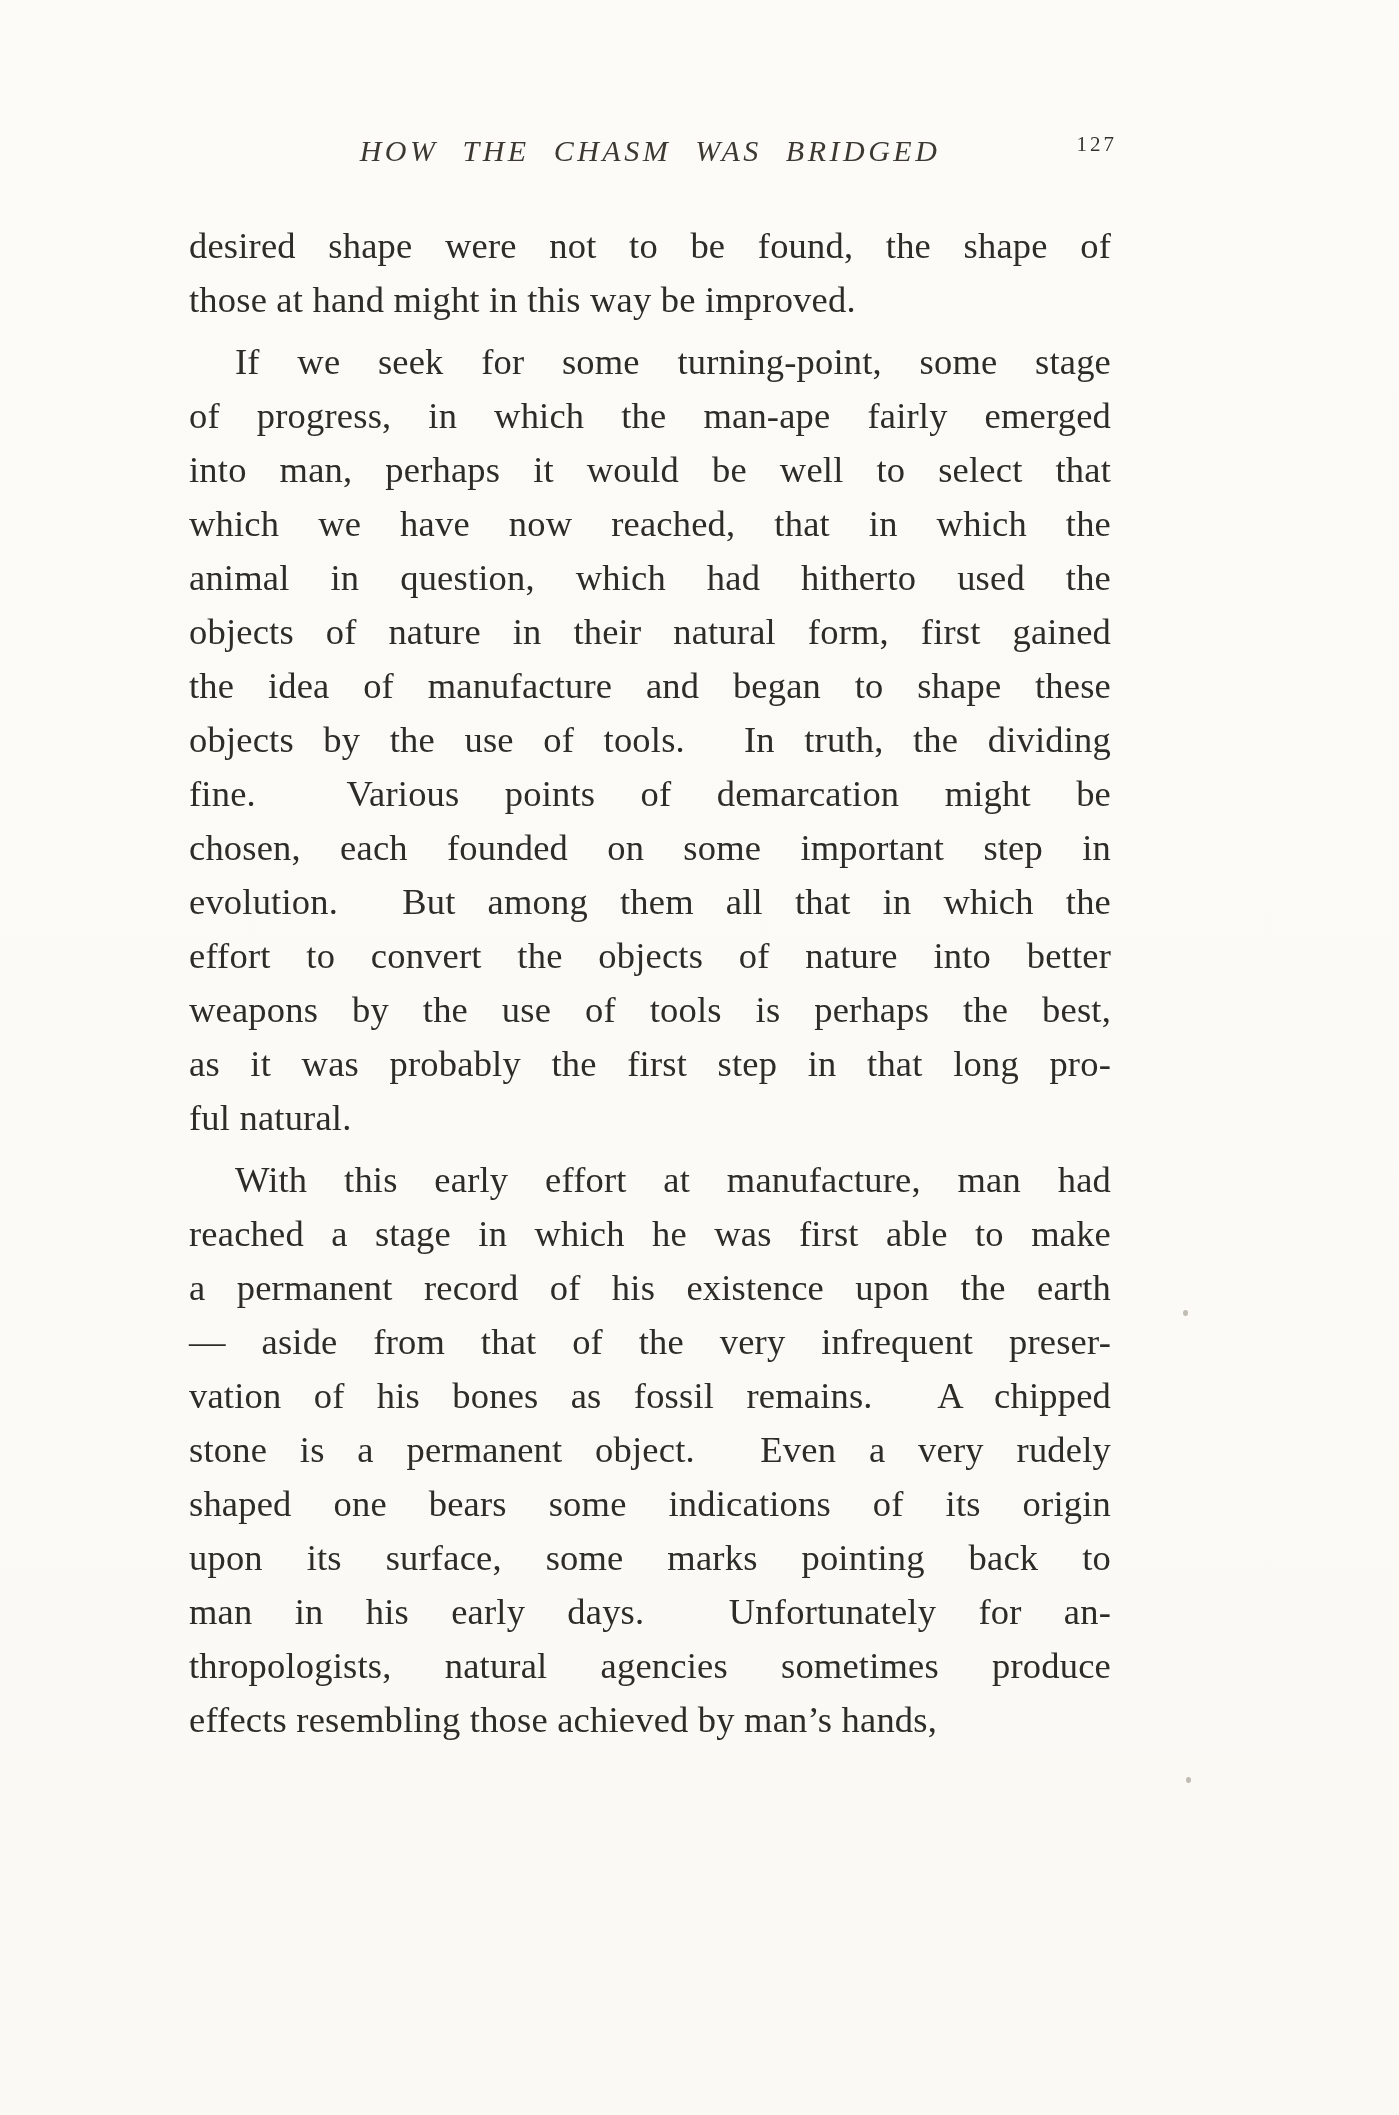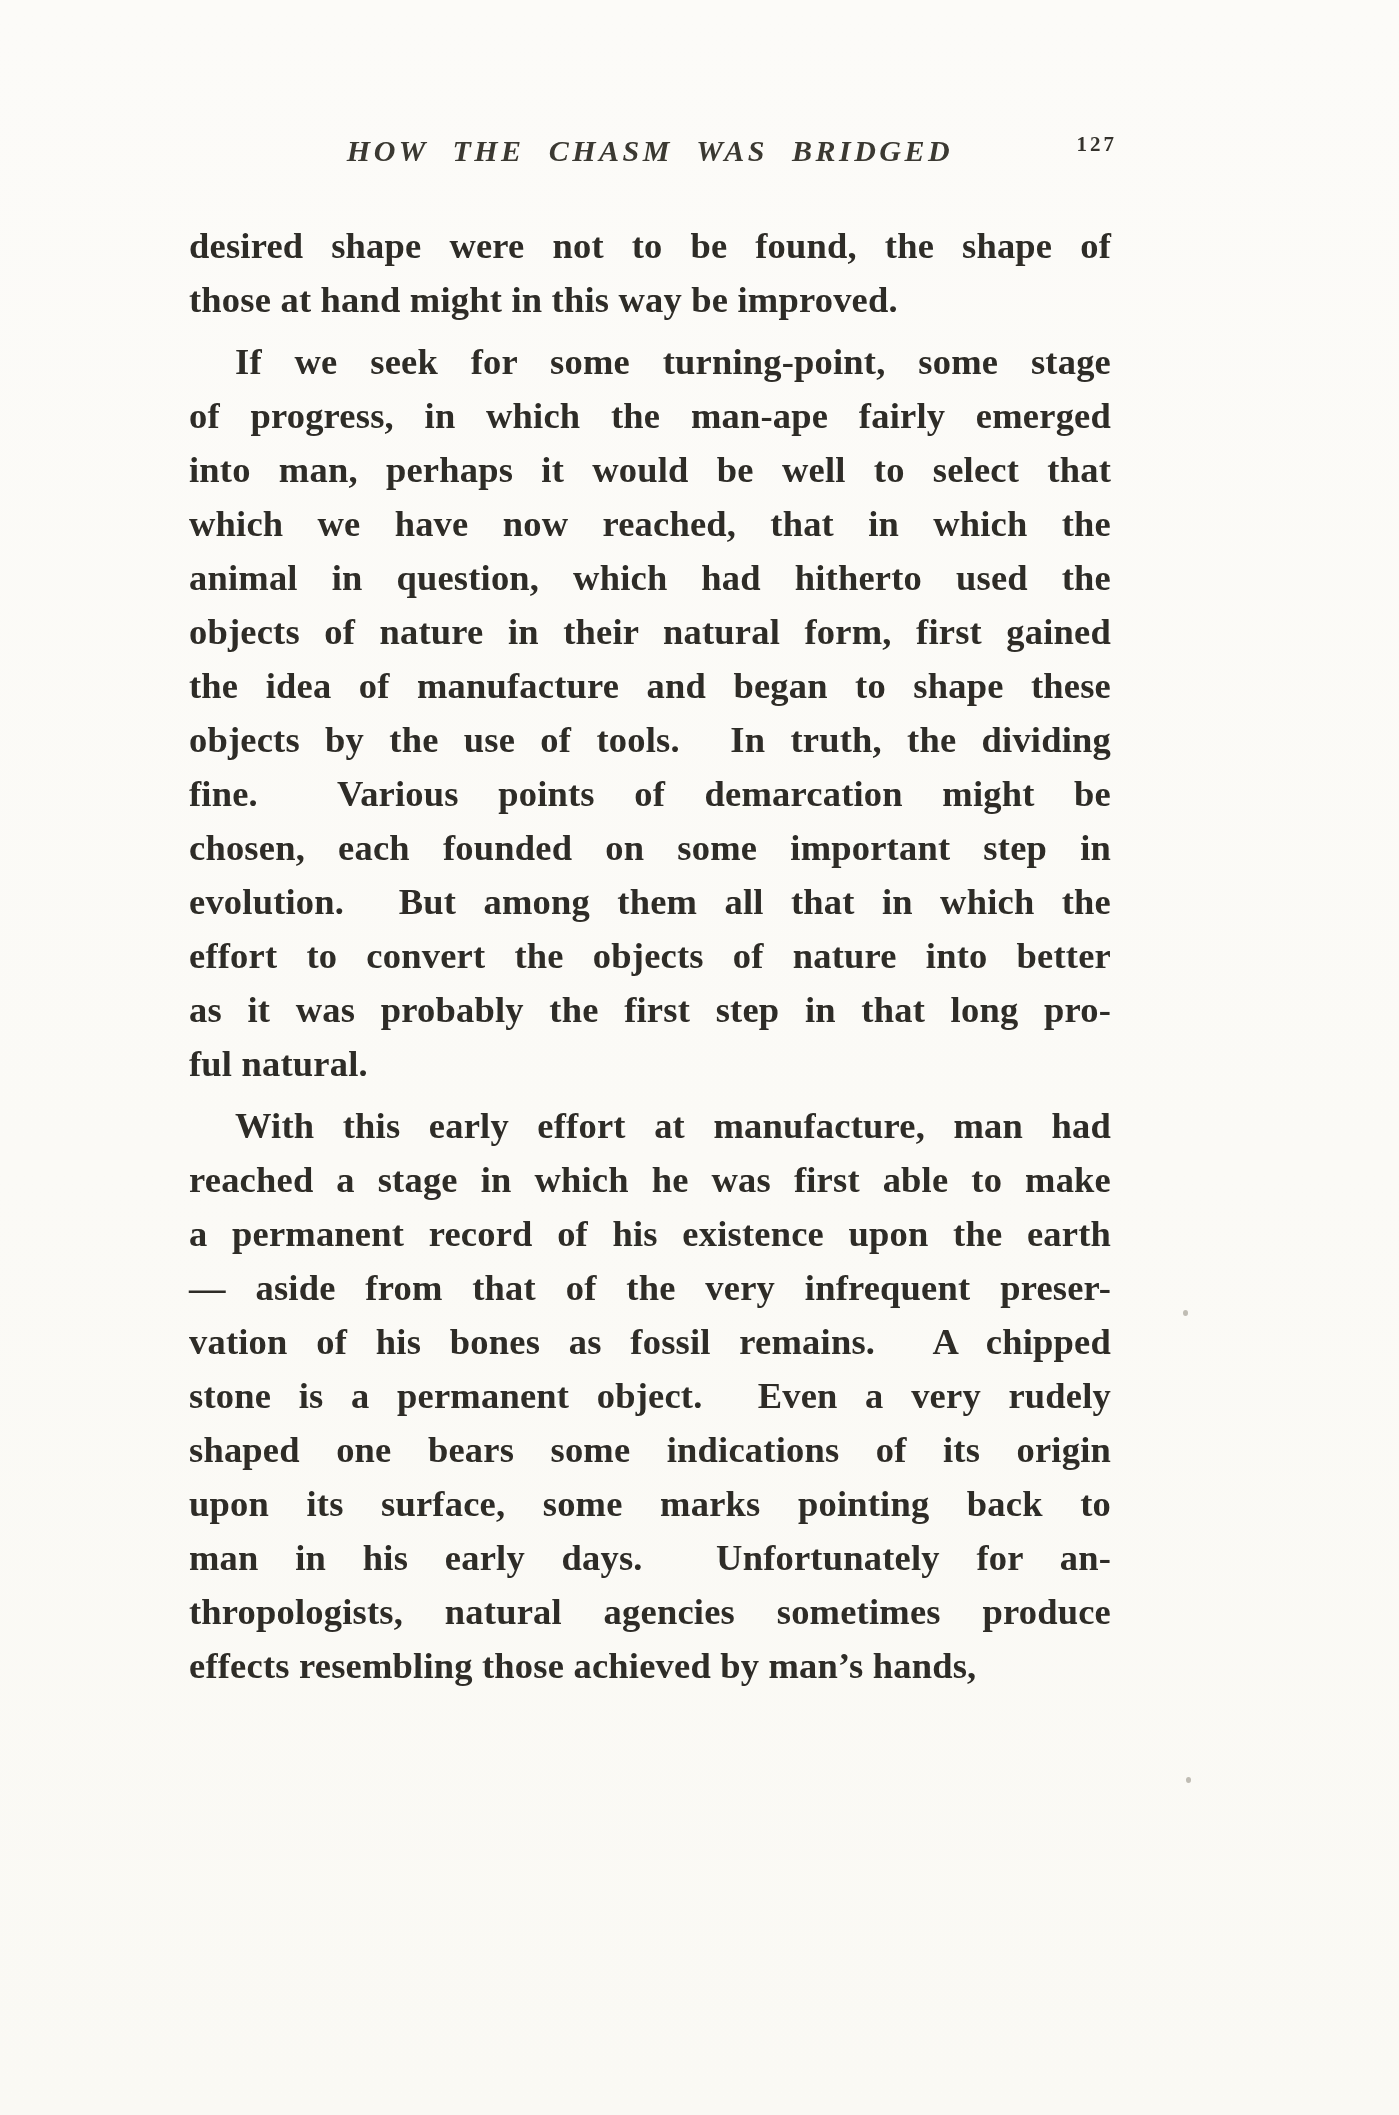"HOW THE CHASM WAS BRIDGED" .page { font-weight: bold -> none }
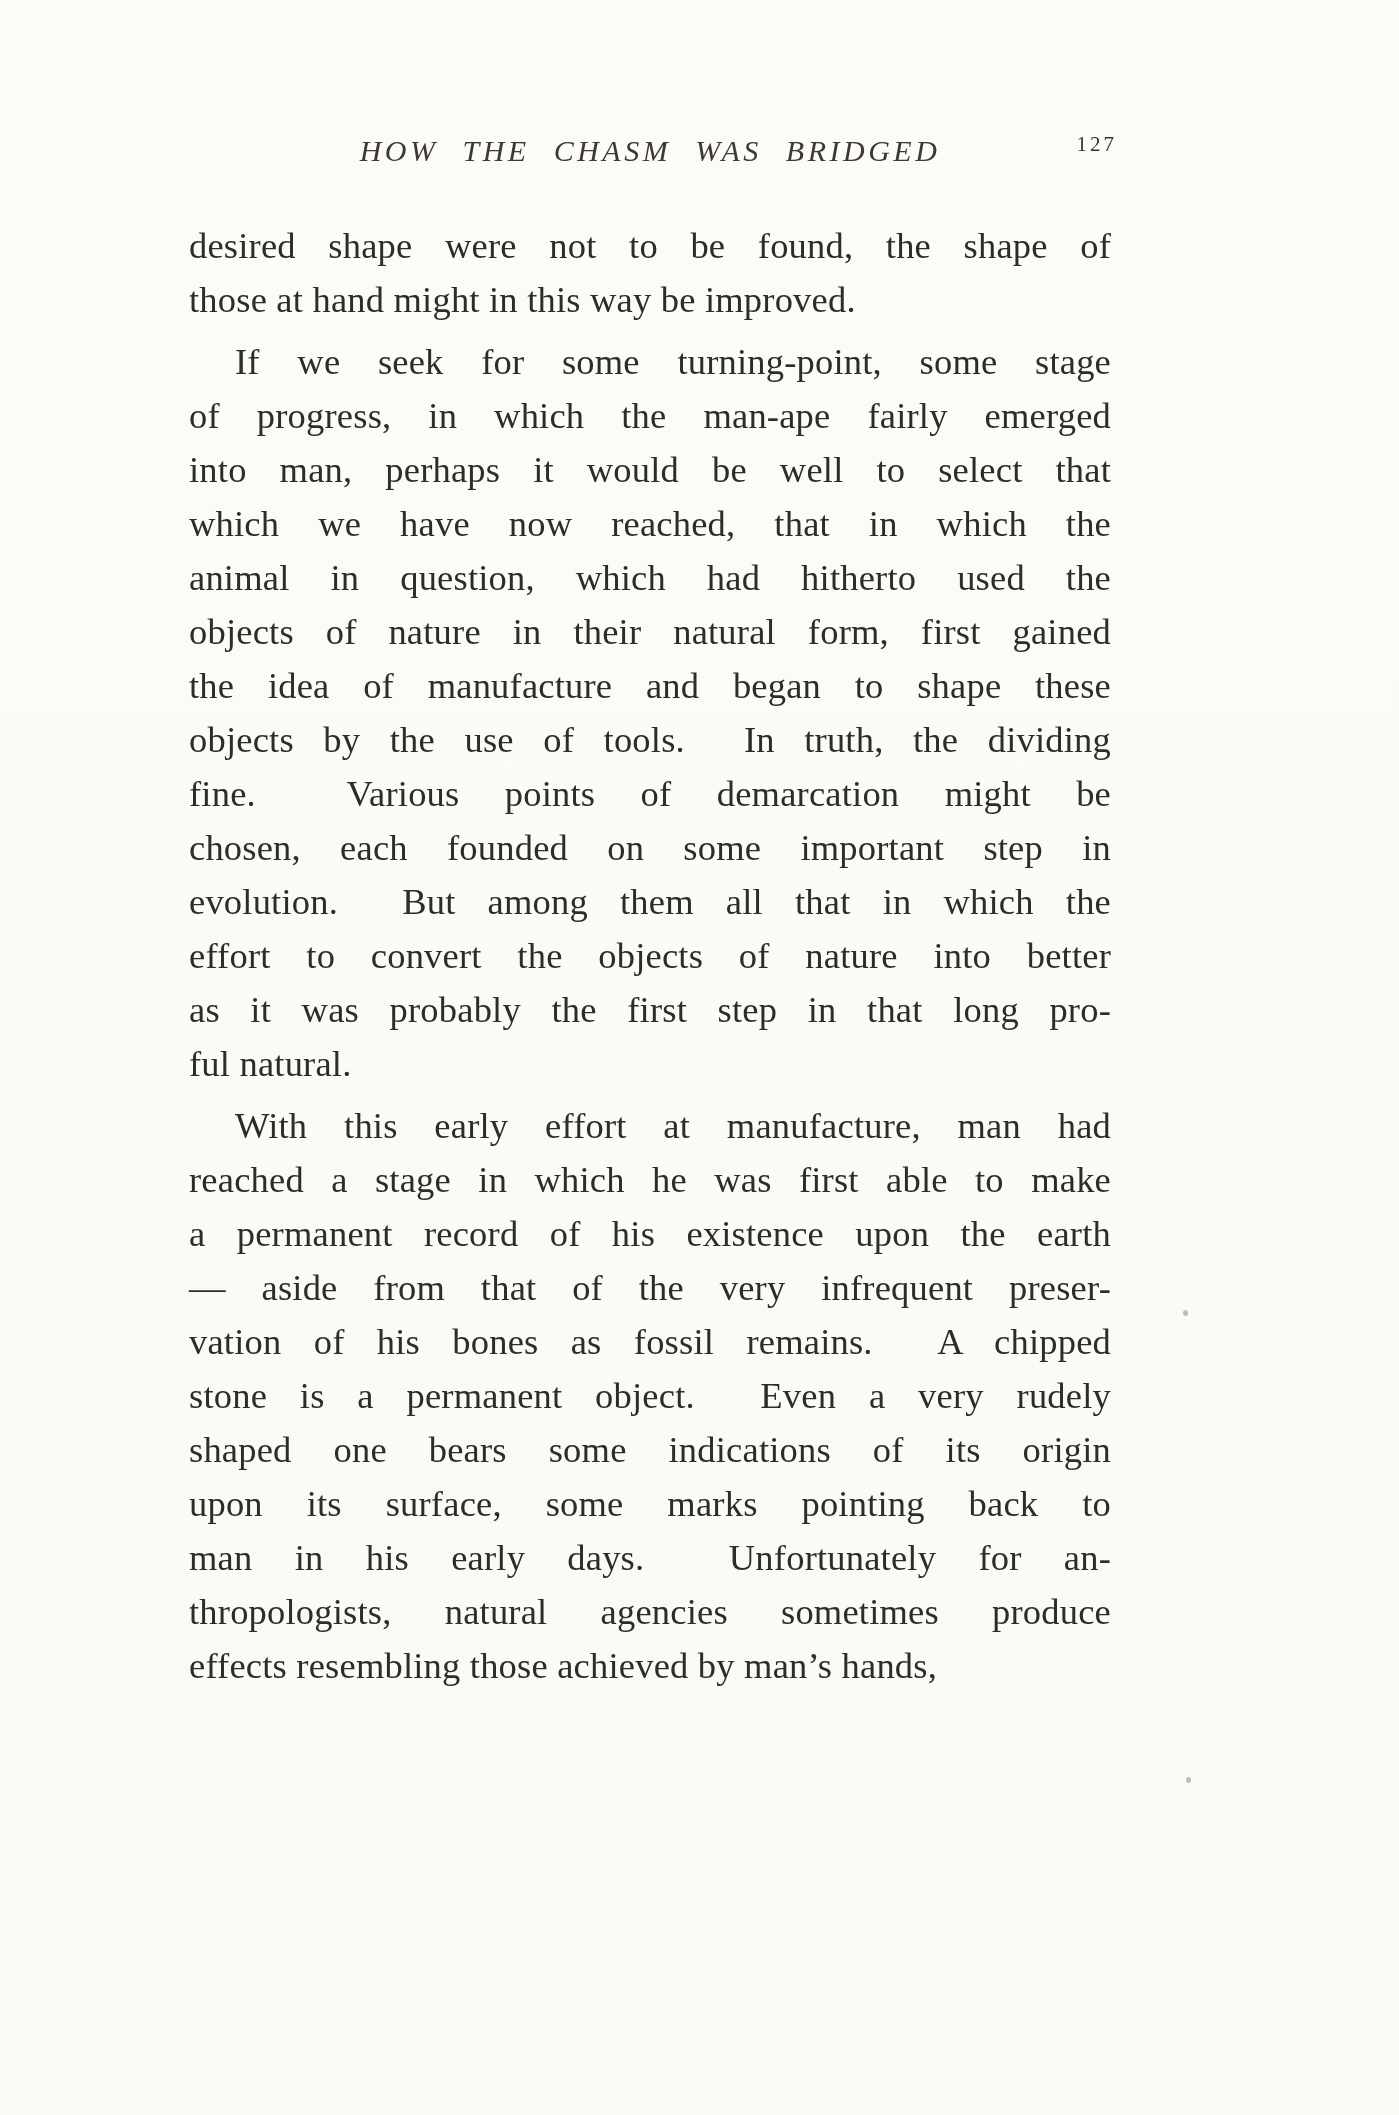"weapons by the use of" div.line { html: none -> <div>weapons by the use of tools is perhaps the best,</div> }
